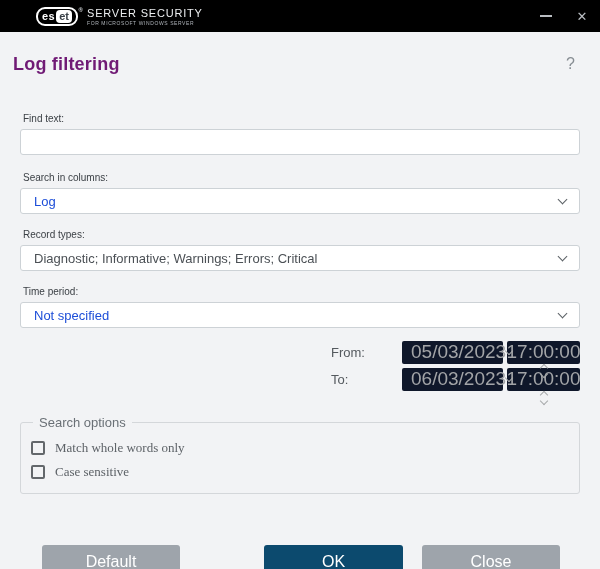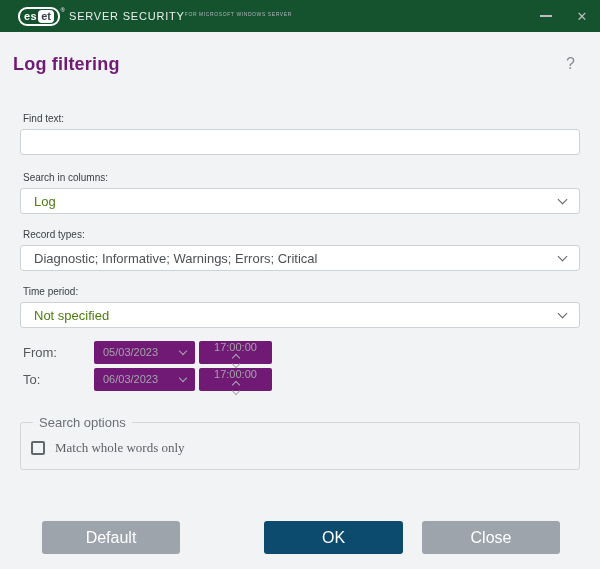"es" .titlebar { background: #14532d -> #000000; padding-left: 18px -> 36px }
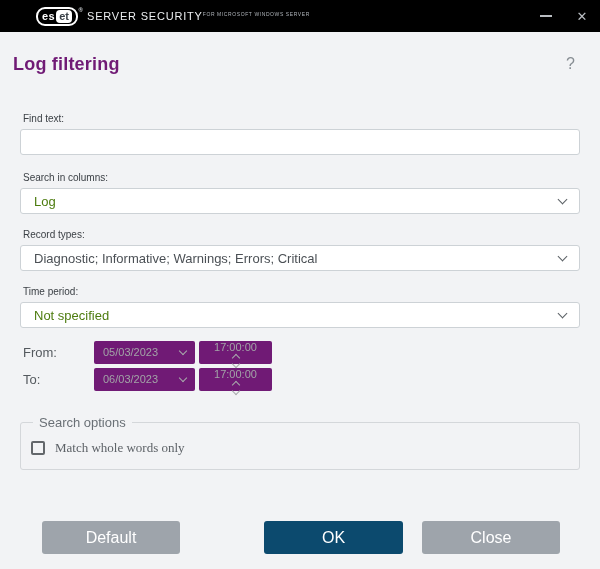"SERVER SECURITY" .brand-text { flex-direction: none -> column }
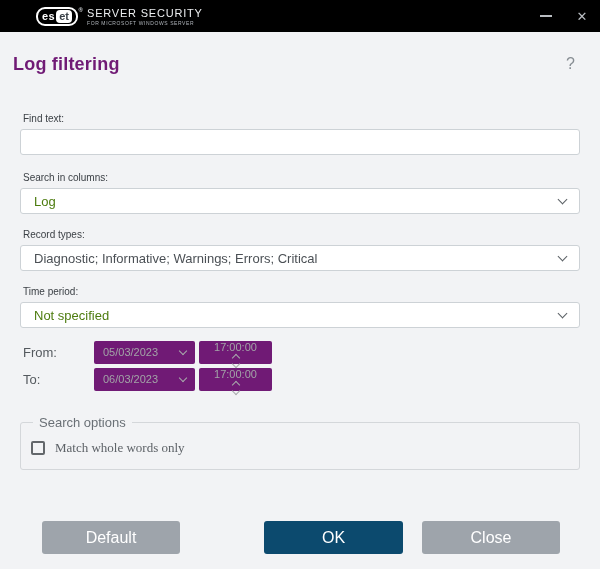"Log" .sel-muted { color: #4d7c0f -> #1d4ed8 }
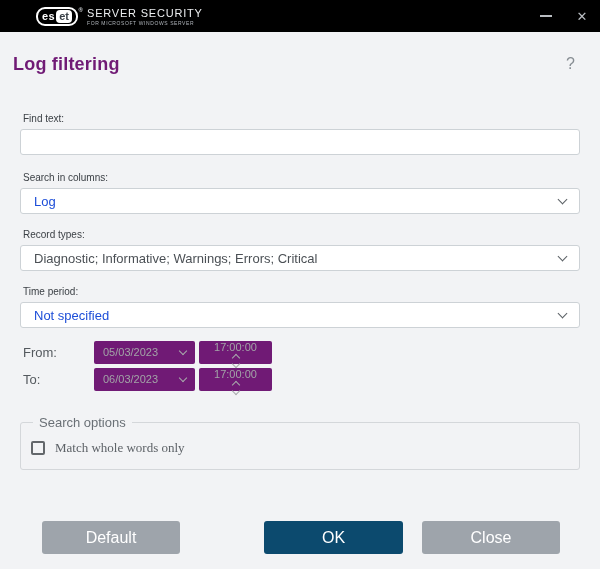"From:" .dt-row { justify-content: none -> flex-end }
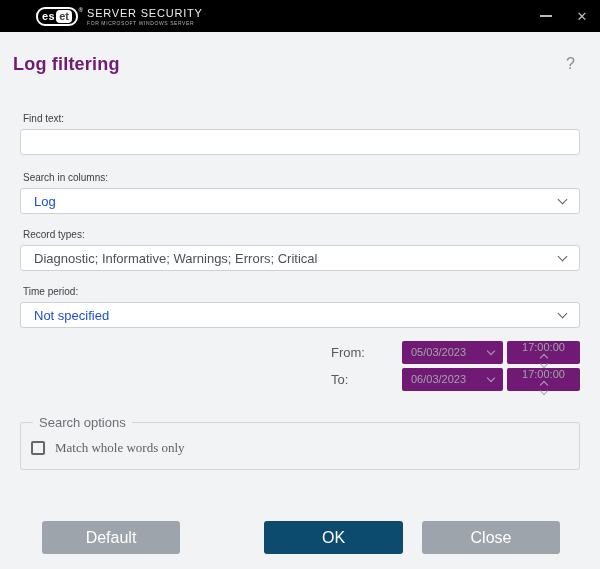"05/03/2023" .dt-field { background: #701a75 -> #0f172a; font-size: 11px -> 19px }
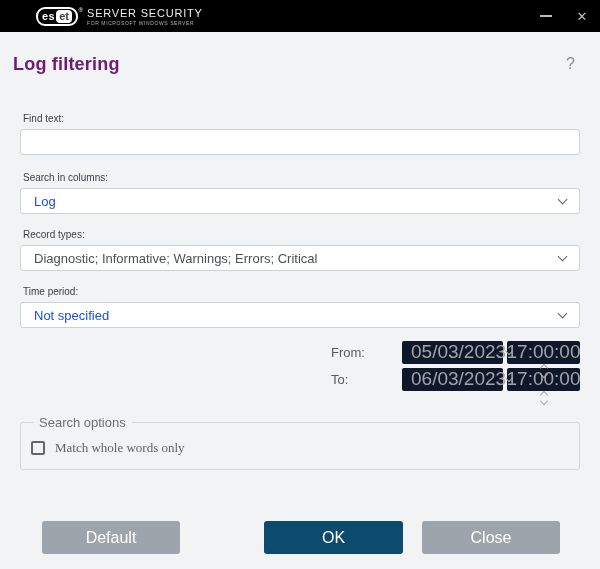"Case sensitive" div.chk-row { html: none -> <div> <span></span> <span>Case sensitive</span> </div> }
